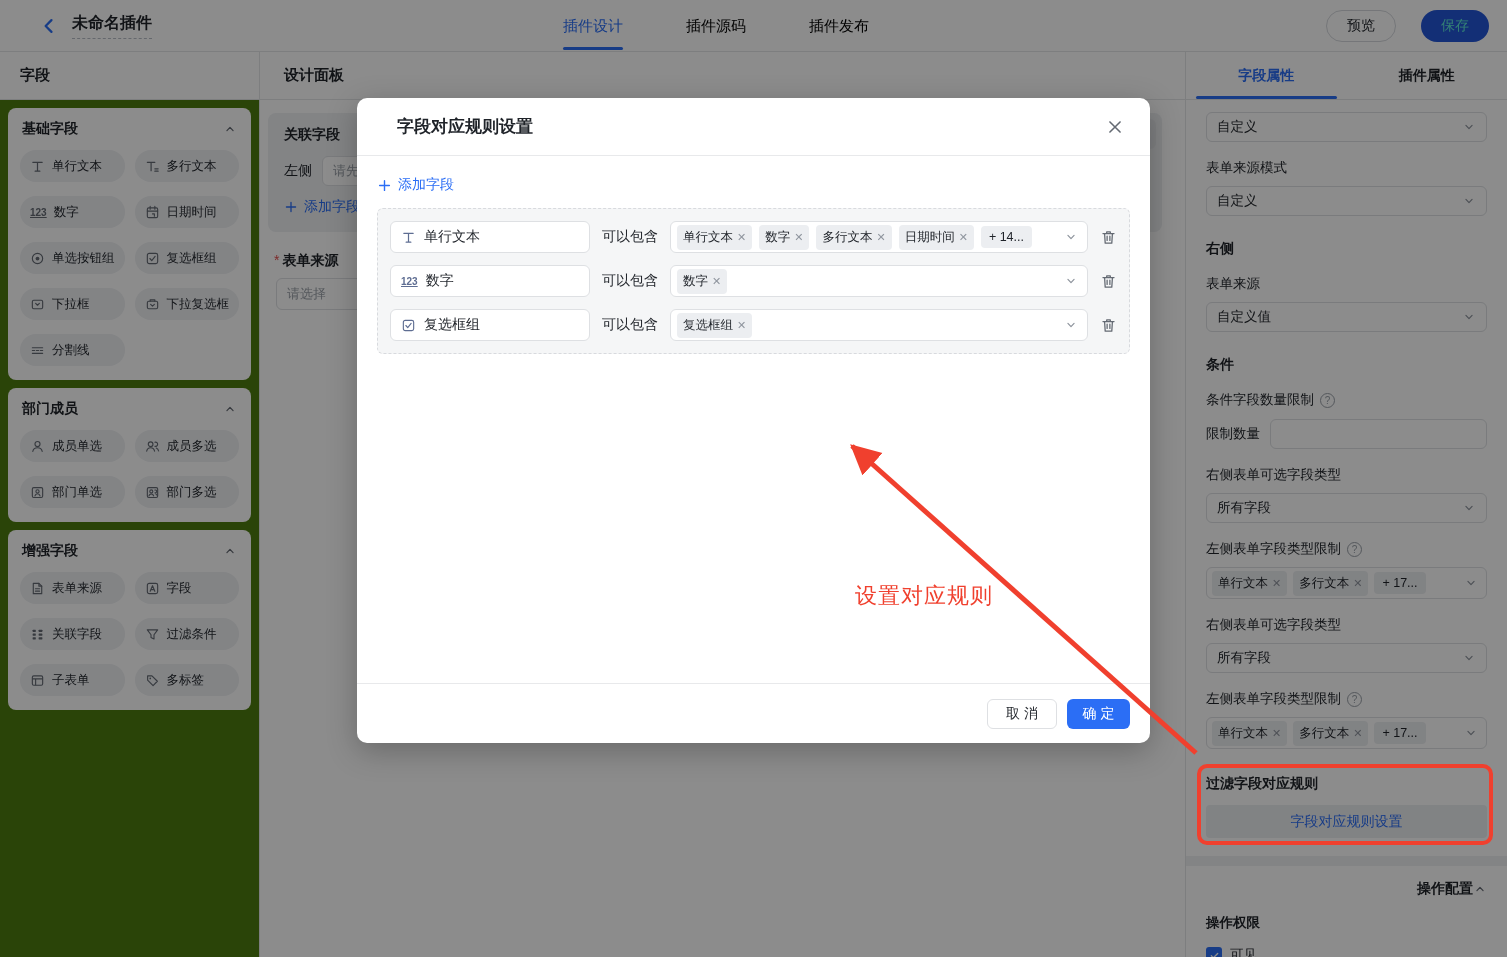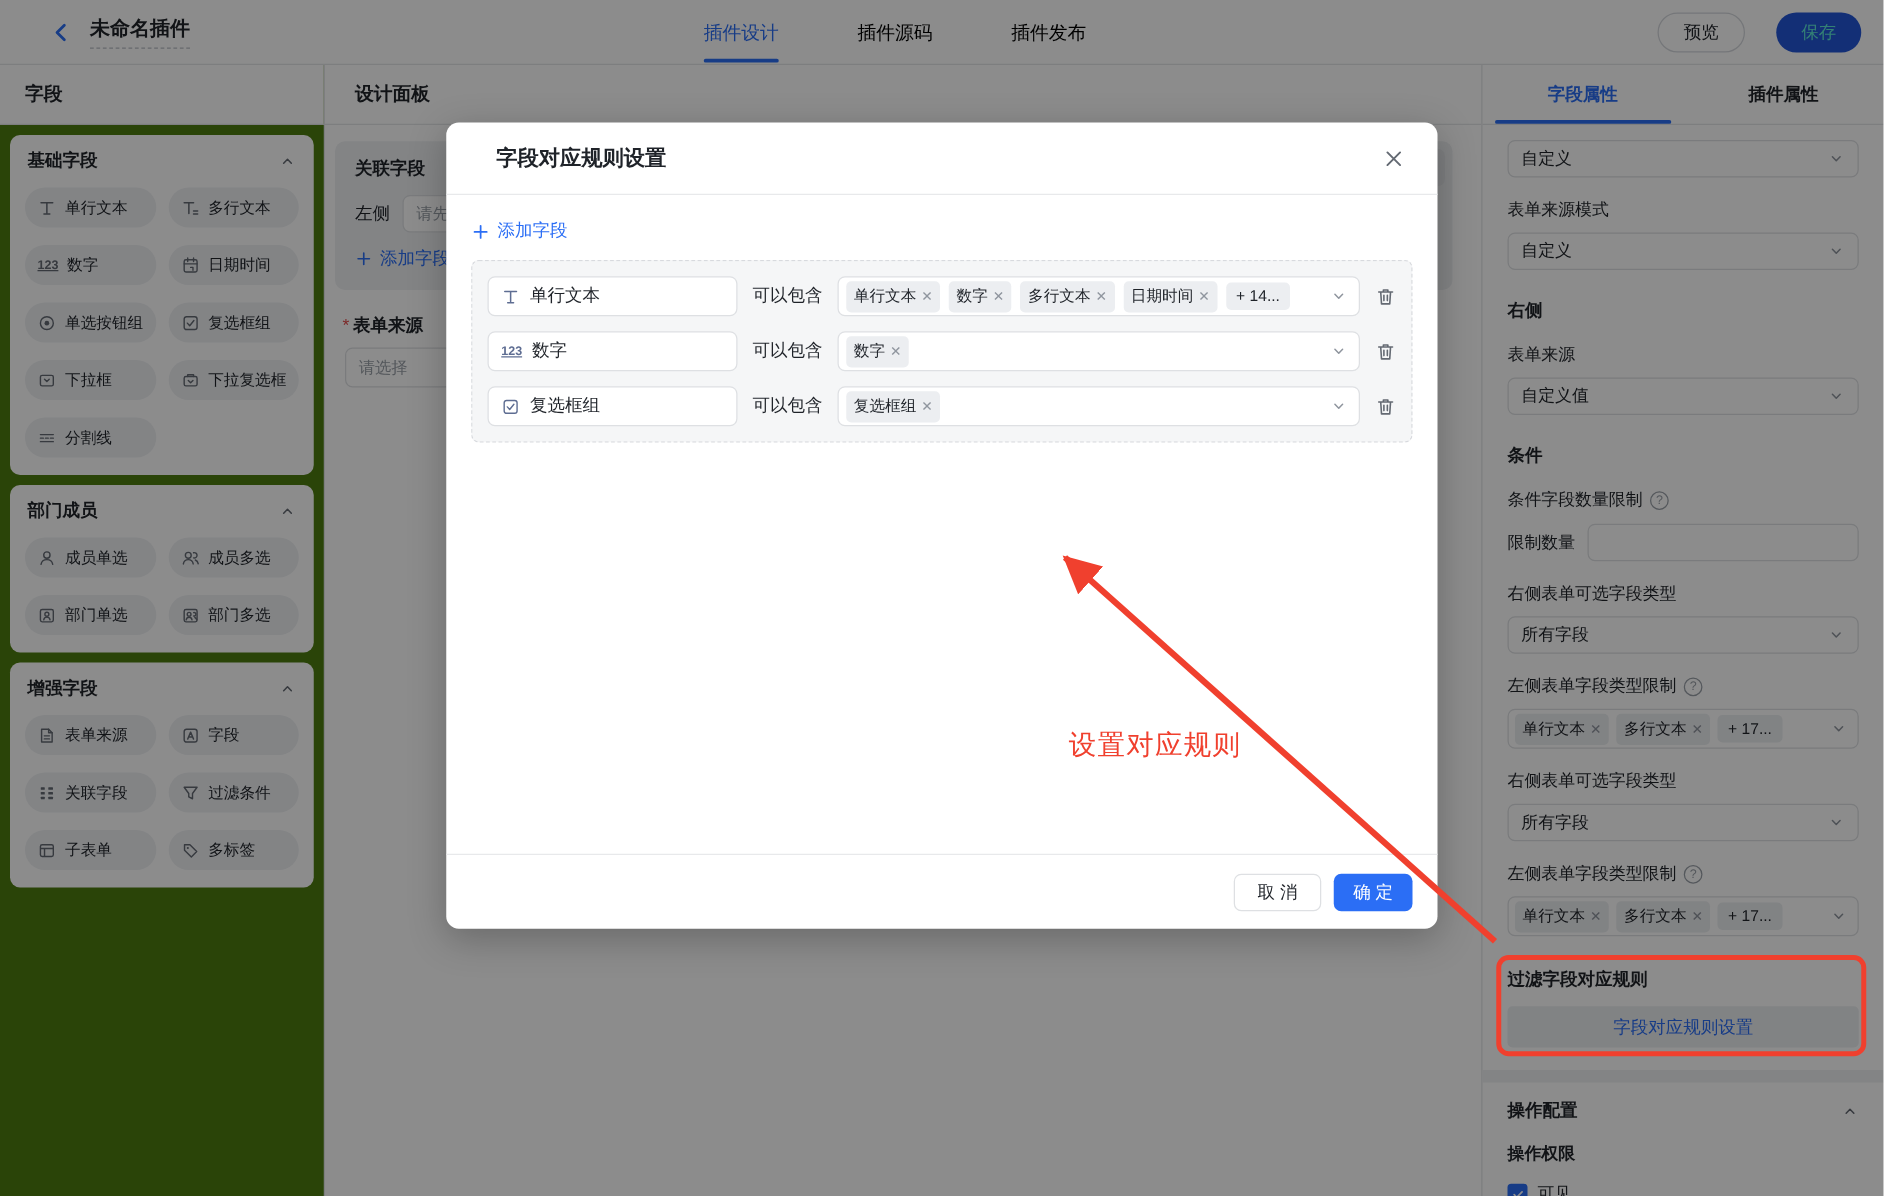"操作配置" .ops-head { justify-content: space-between -> flex-end }
